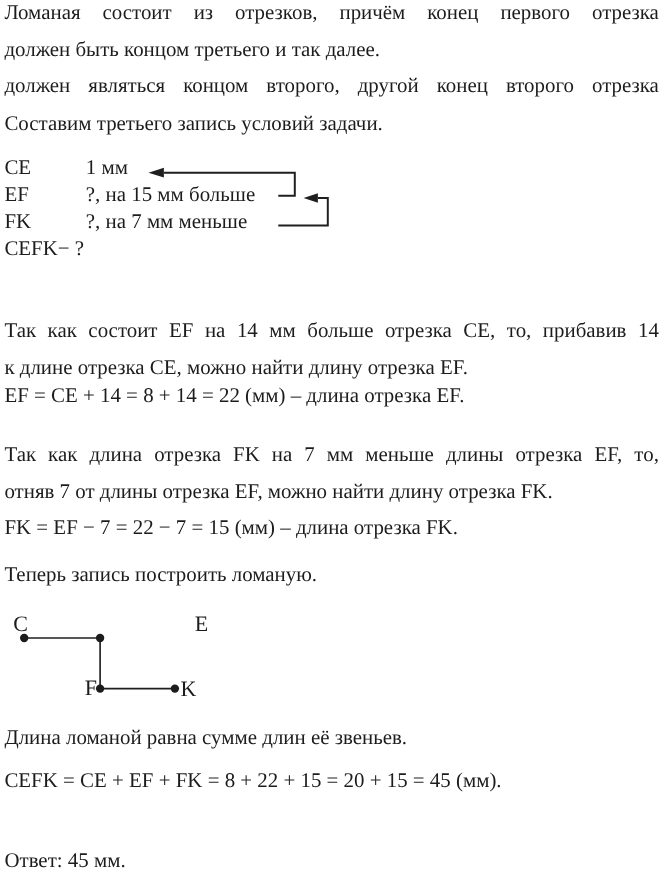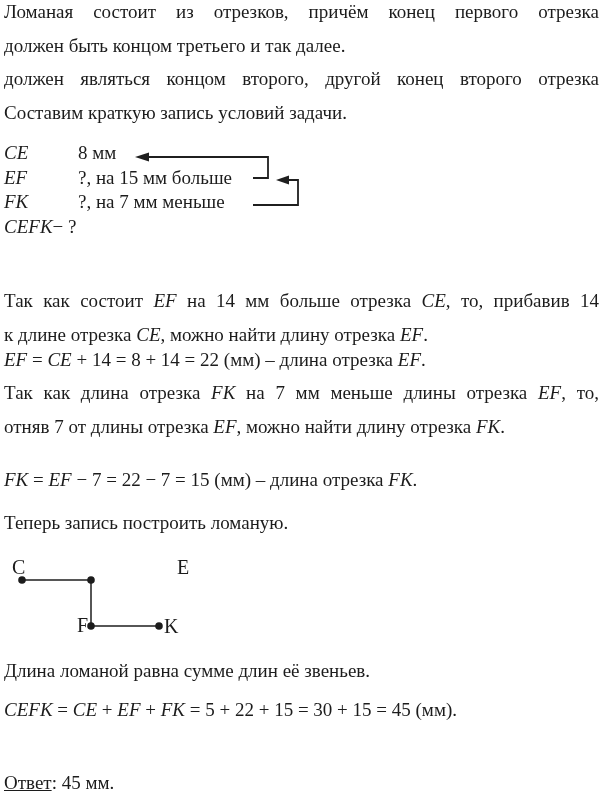"Составим краткую запись условий задачи." span { text: краткую -> третьего }
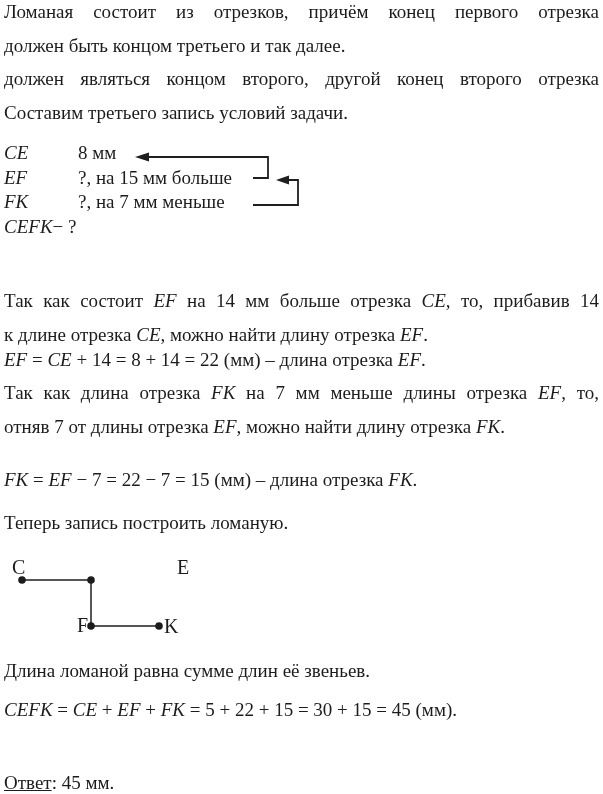"CE" .var { font-style: italic -> none }
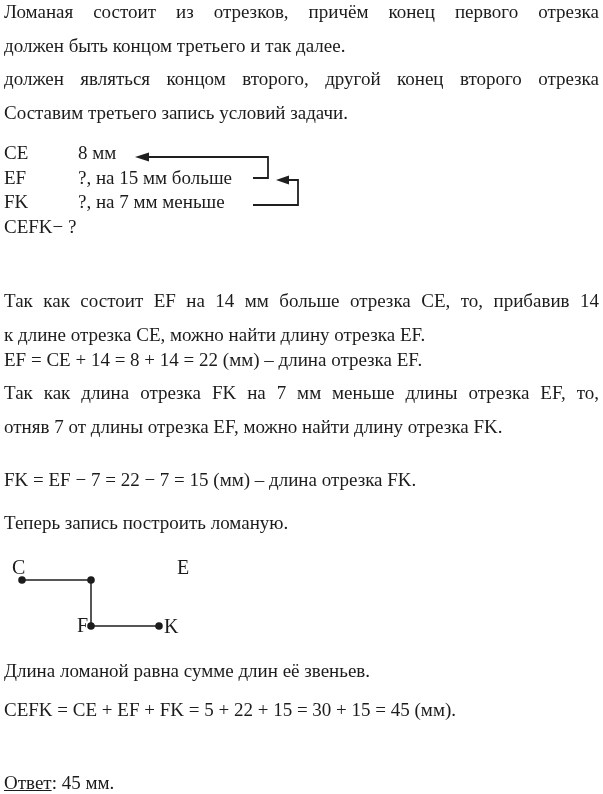"8 мм" span { text: 8 -> 1 }
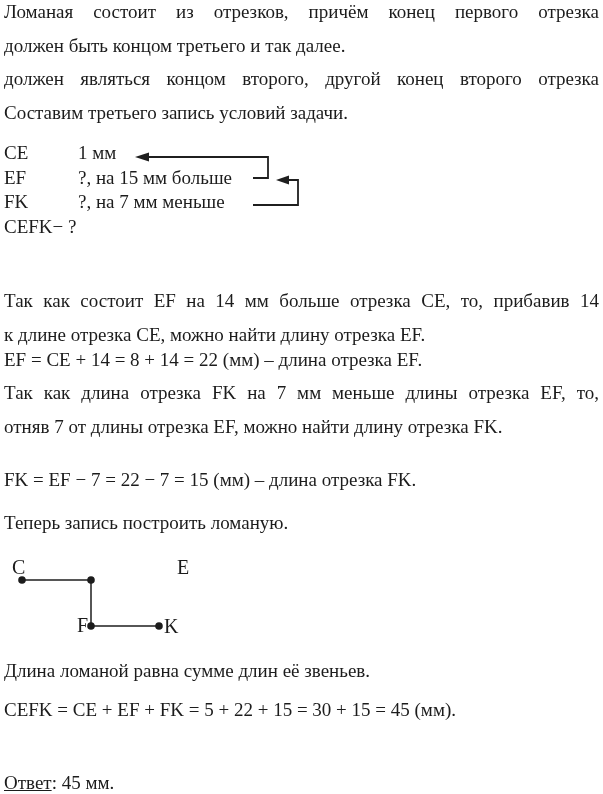"Так как длина отрезка FK" div.block { top: 376px -> 397px }
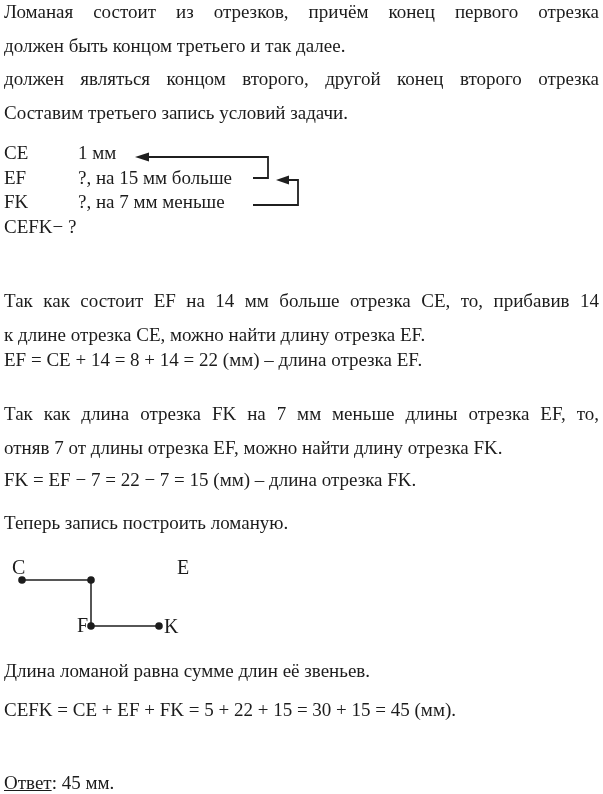"= 5 + 22 +" span { text: 5 + 22 + 15 = 30 -> 8 + 22 + 15 = 20 }
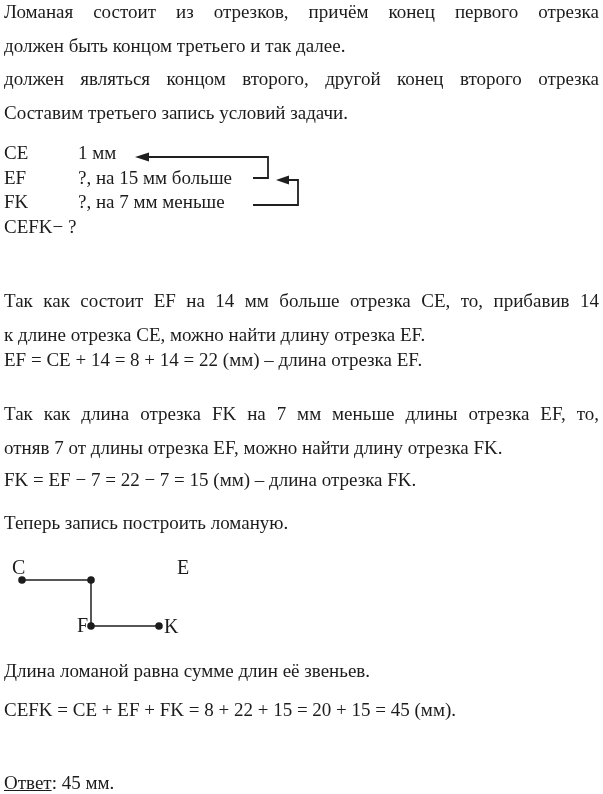"Ответ" .und { text-decoration: underline -> none }
